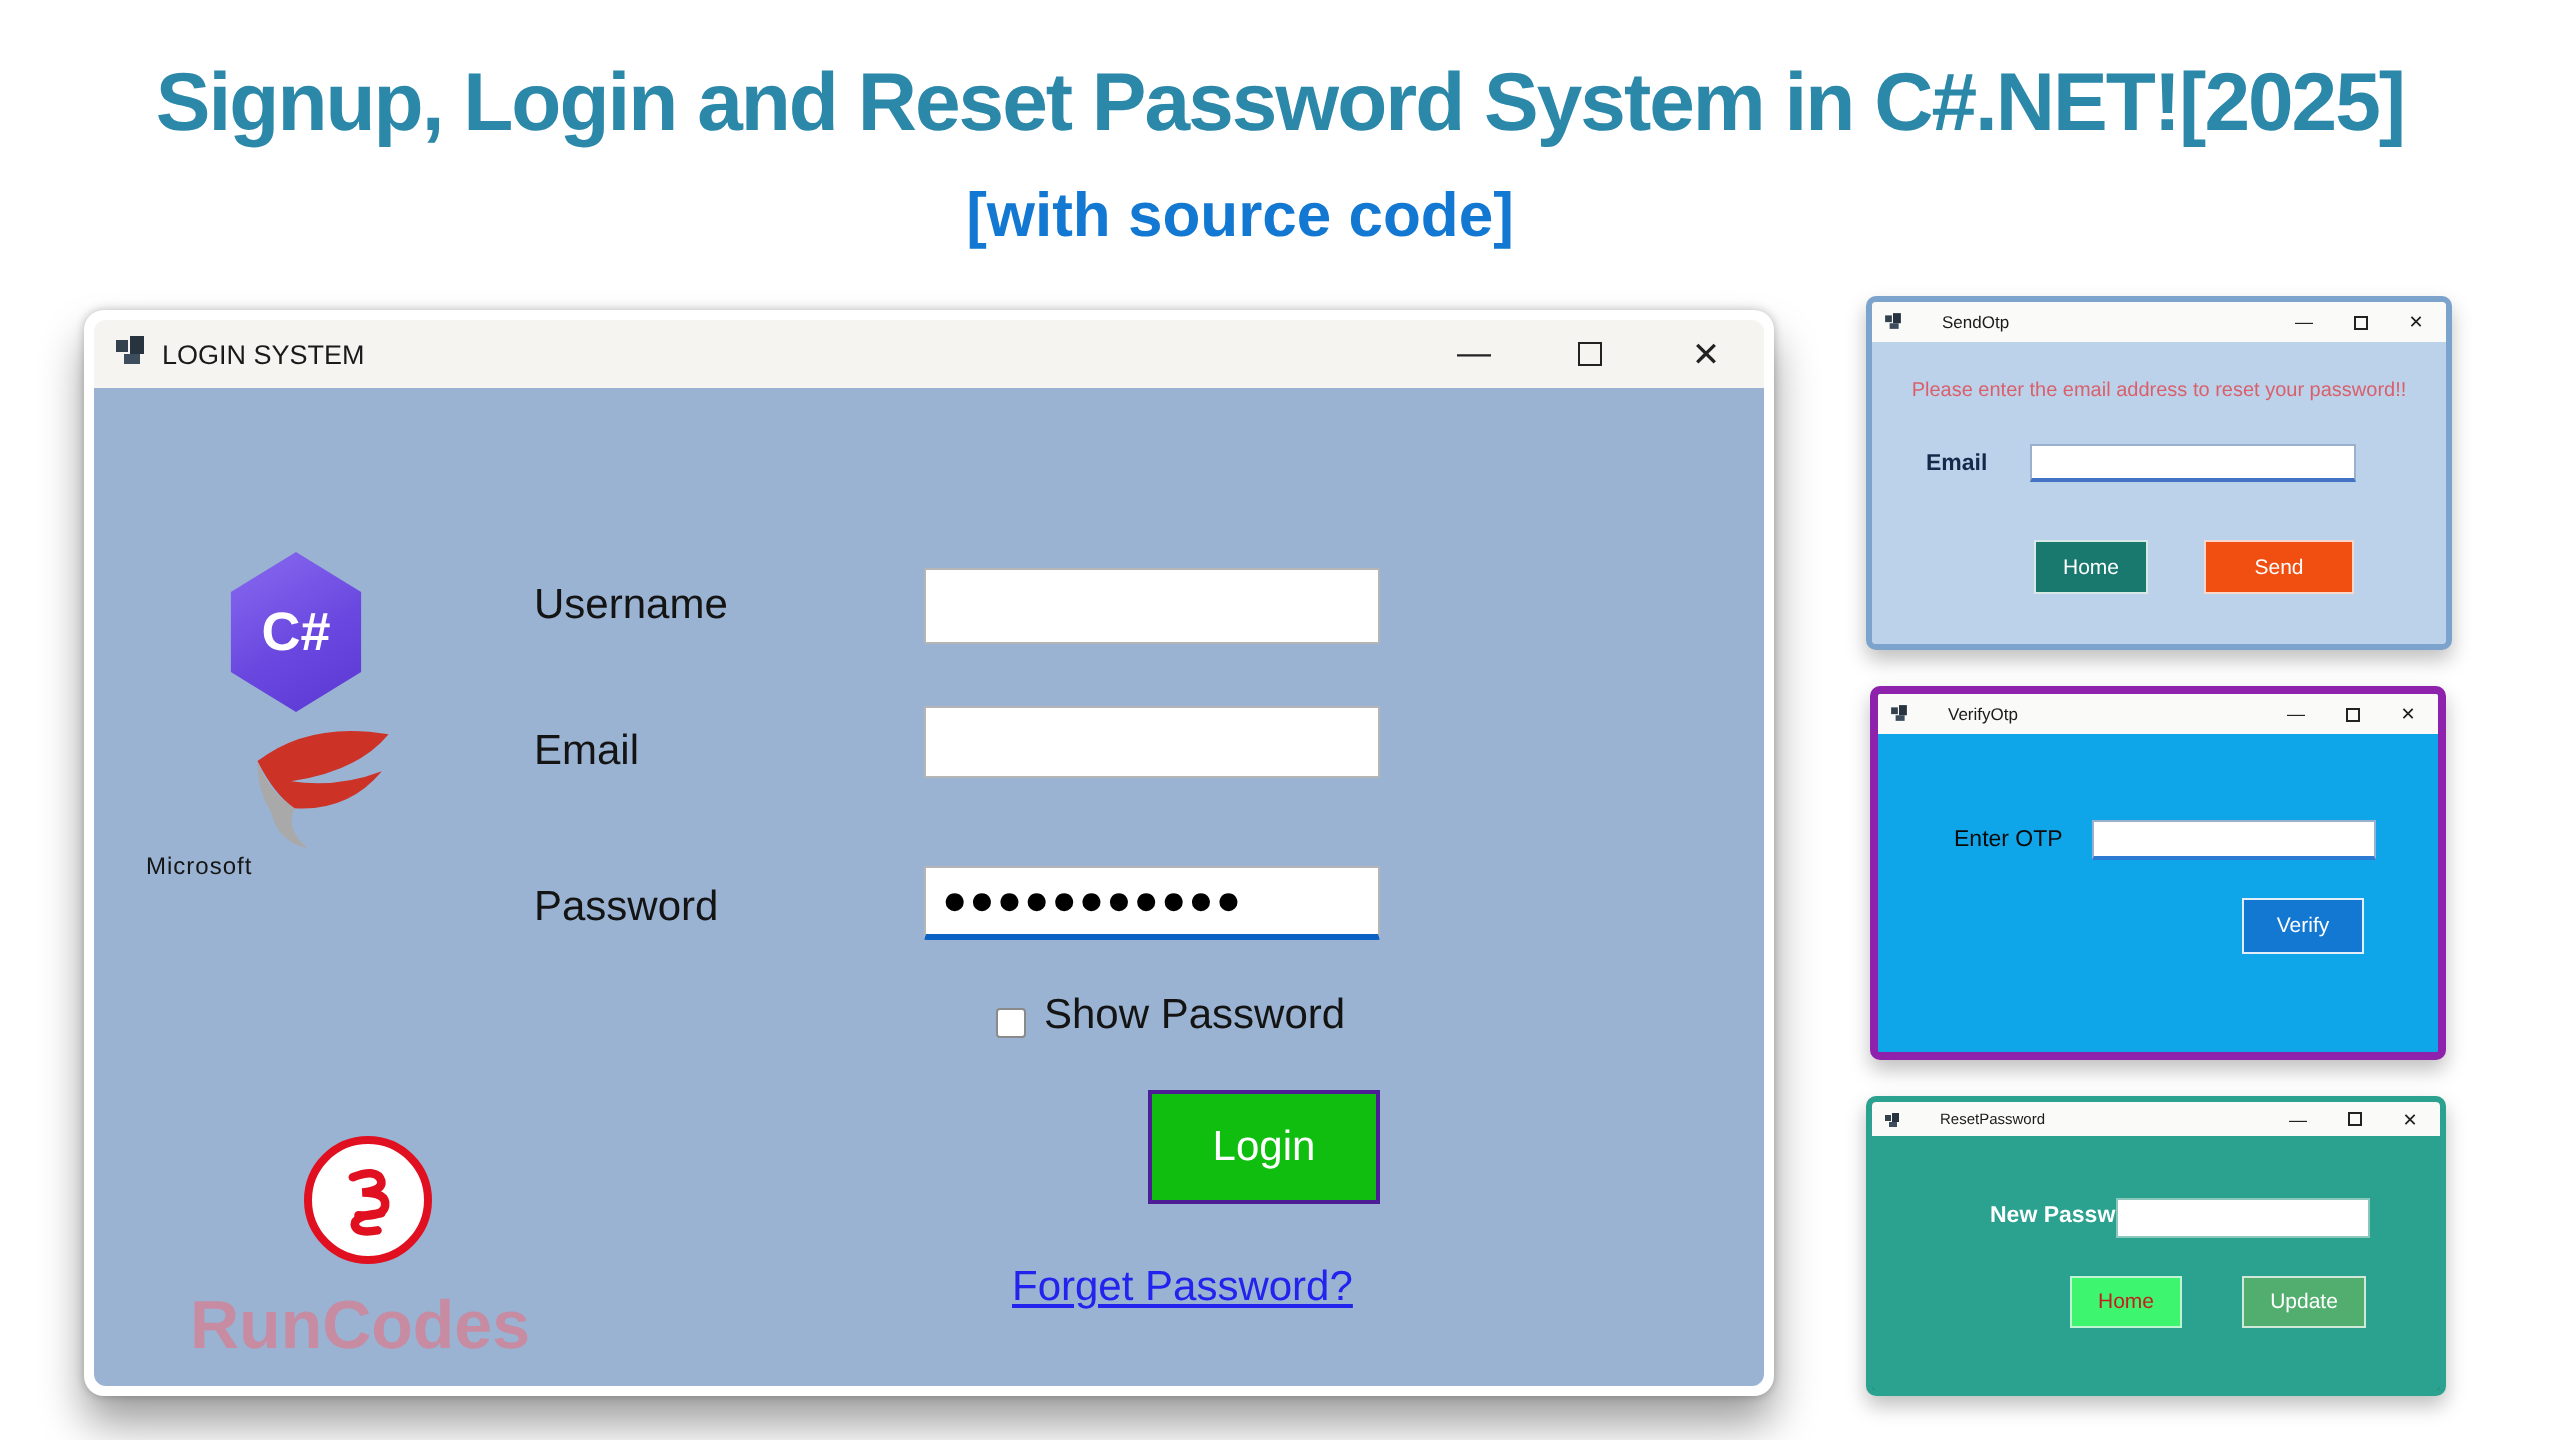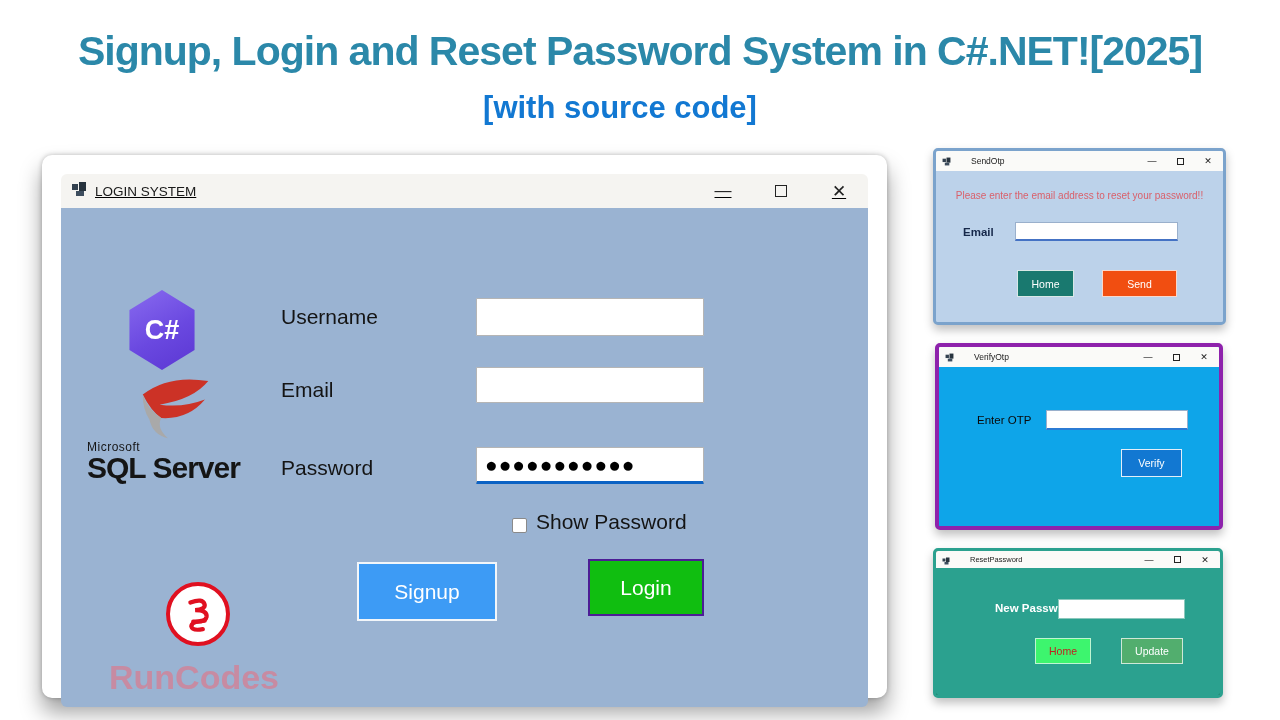"LOGIN SYSTEM" .win-main { padding: 19px -> 5px; text-decoration: underline -> none }
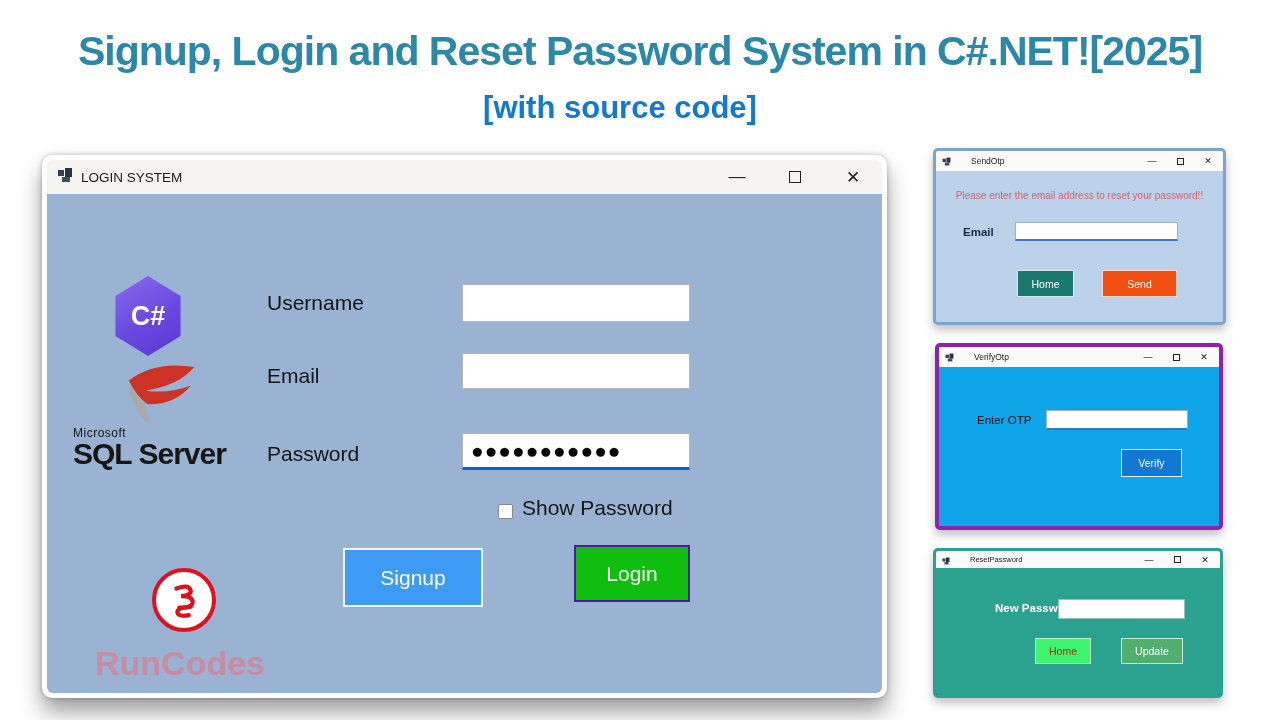"SQL Server" div.sql-name { html: <div><b>SQL Server</b></div> -> none }
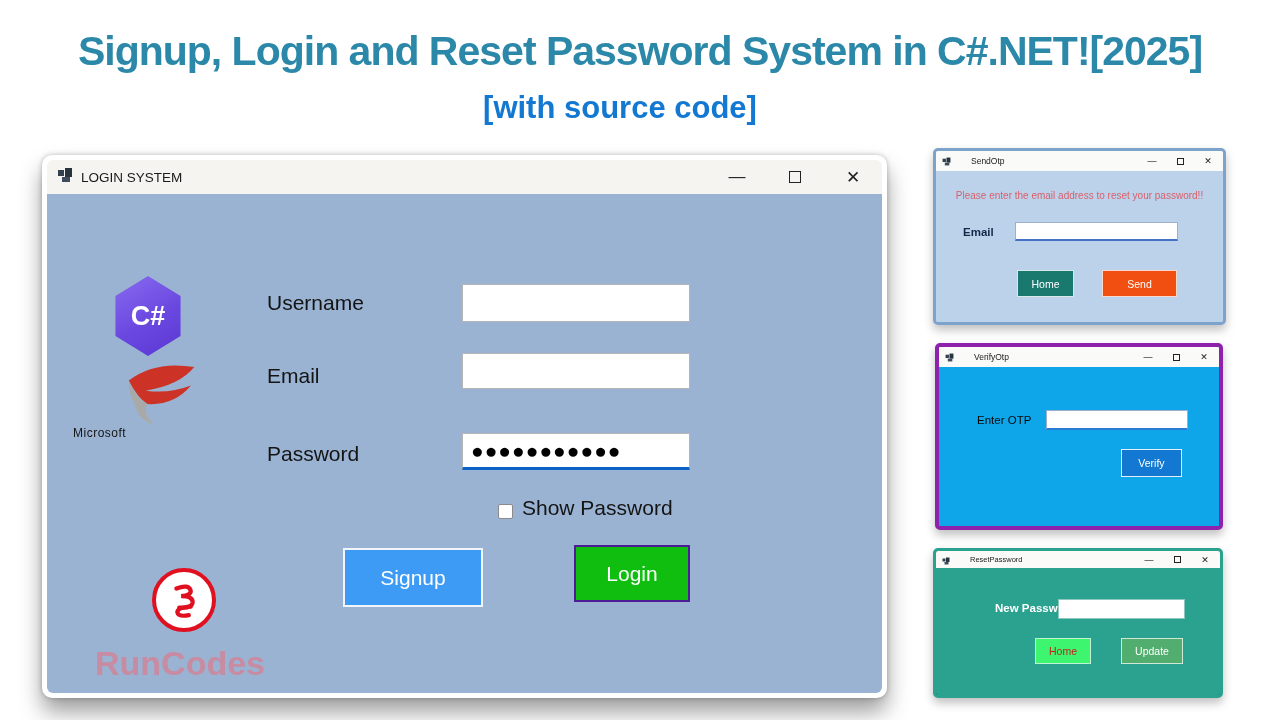"Signup" div.btn-big { html: <div>Signup</div> -> none }
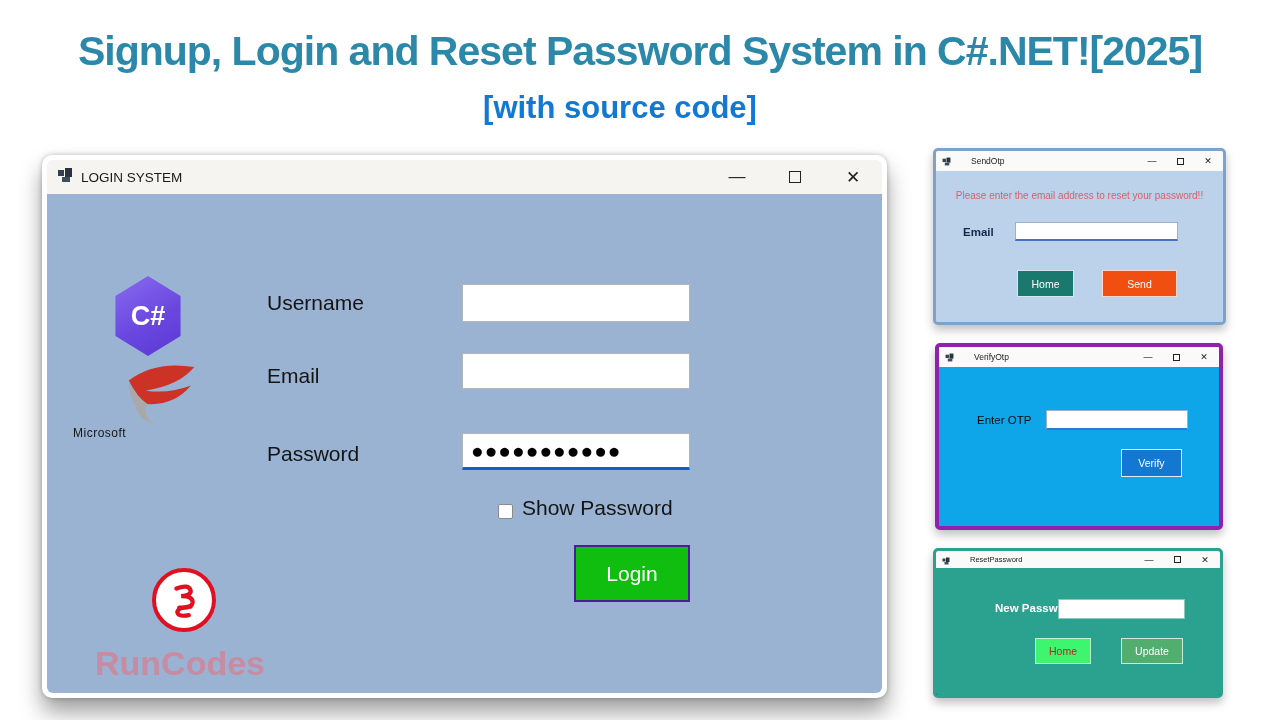"Forget Password?" a.forget-link { html: none -> <a>Forget Password?</a> }
